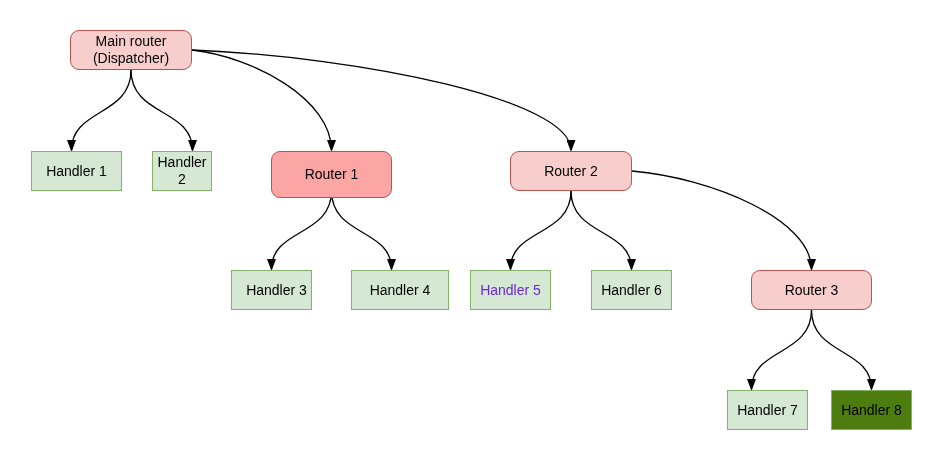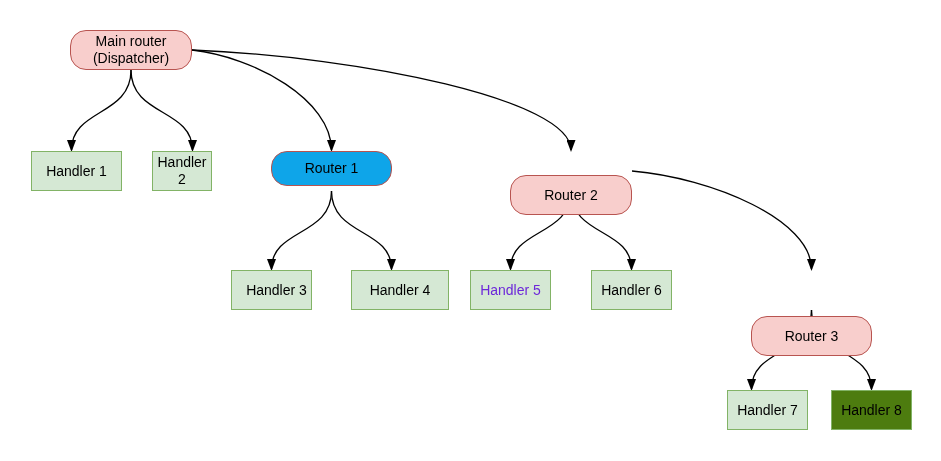"Main router" .node.router { border-radius: 16px -> 9px }
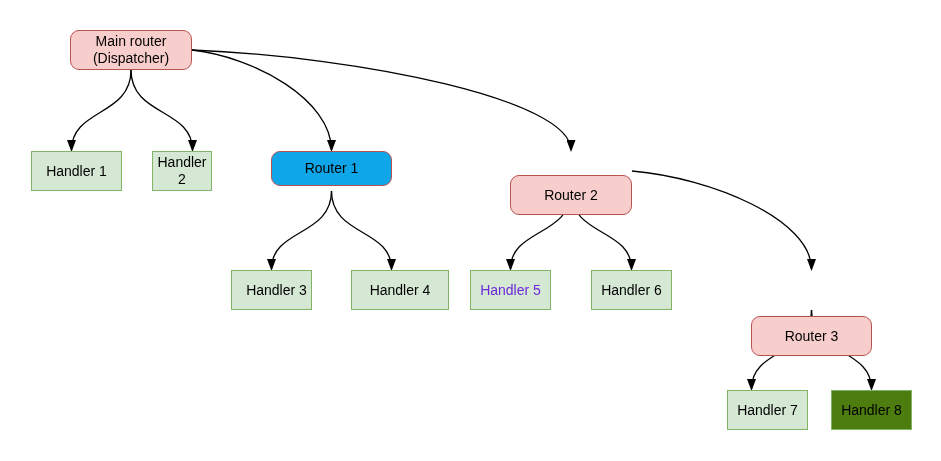"Router 1" div.node { background: #0ea5e9 -> #fca5a5; height: 35px -> 47px }
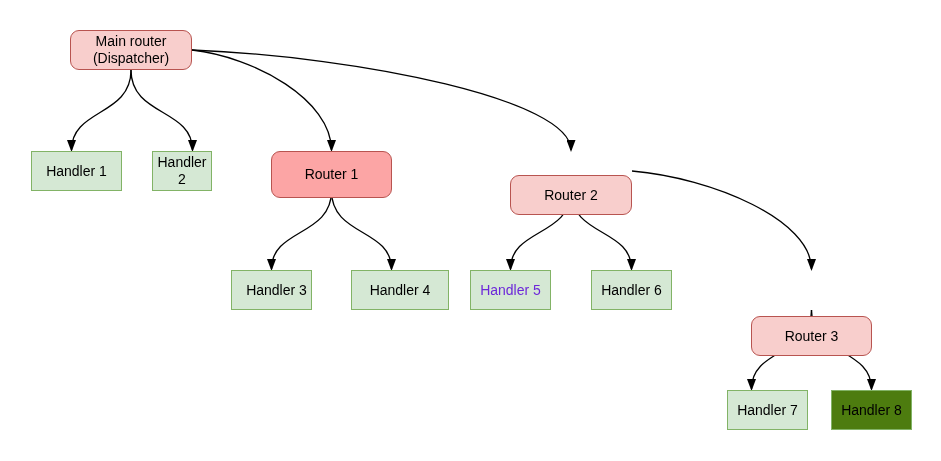"Router 2" div.node { margin-top: 24px -> none }
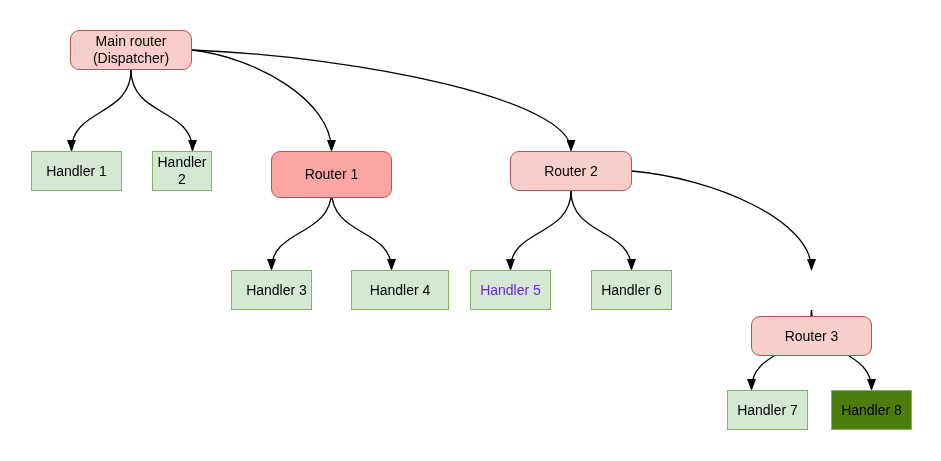"Router 3" div.node { margin-top: 46px -> none }
